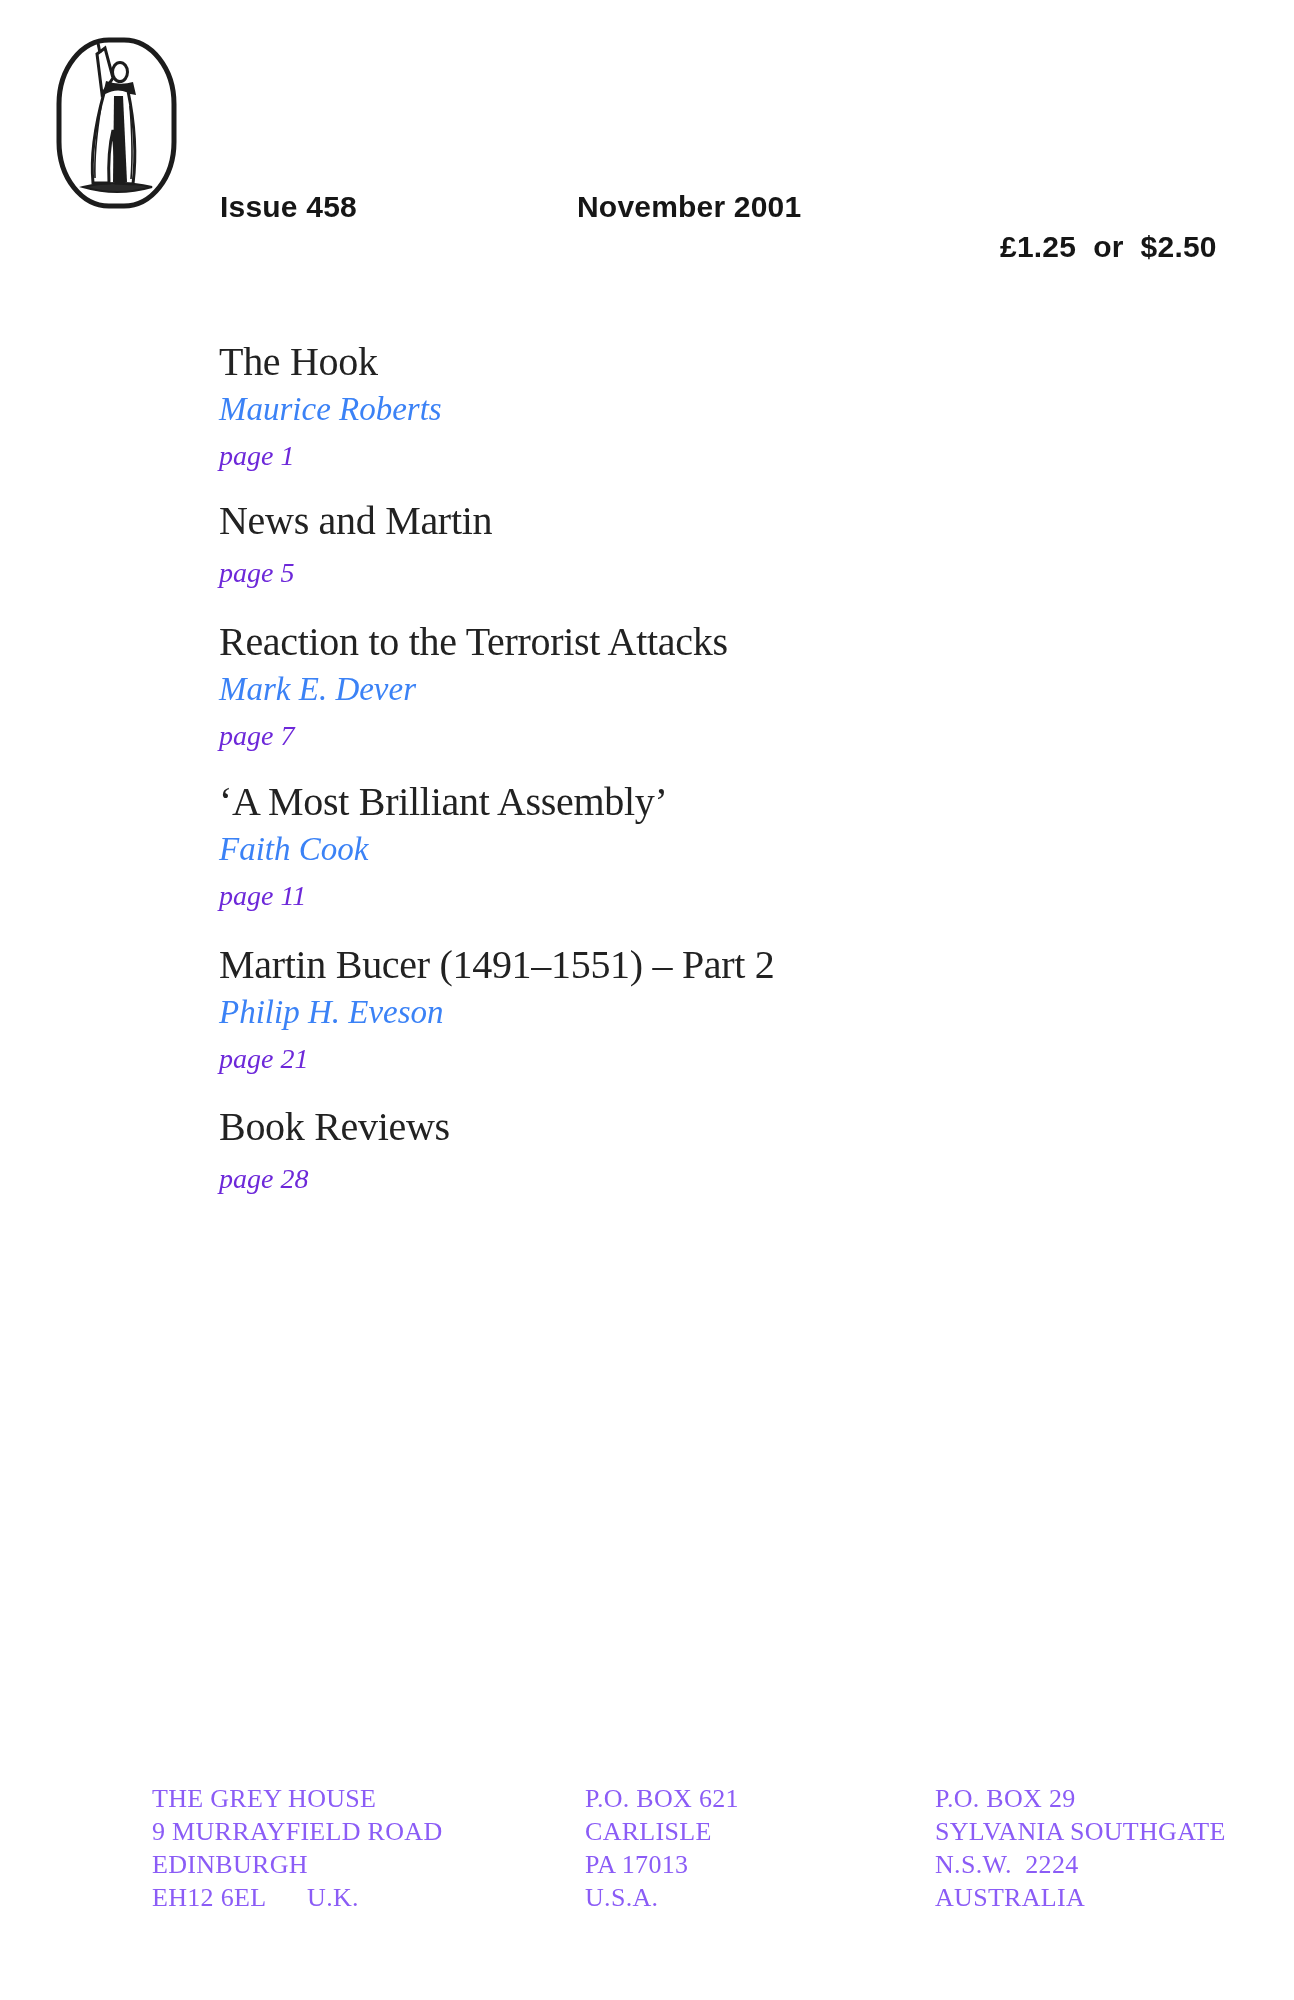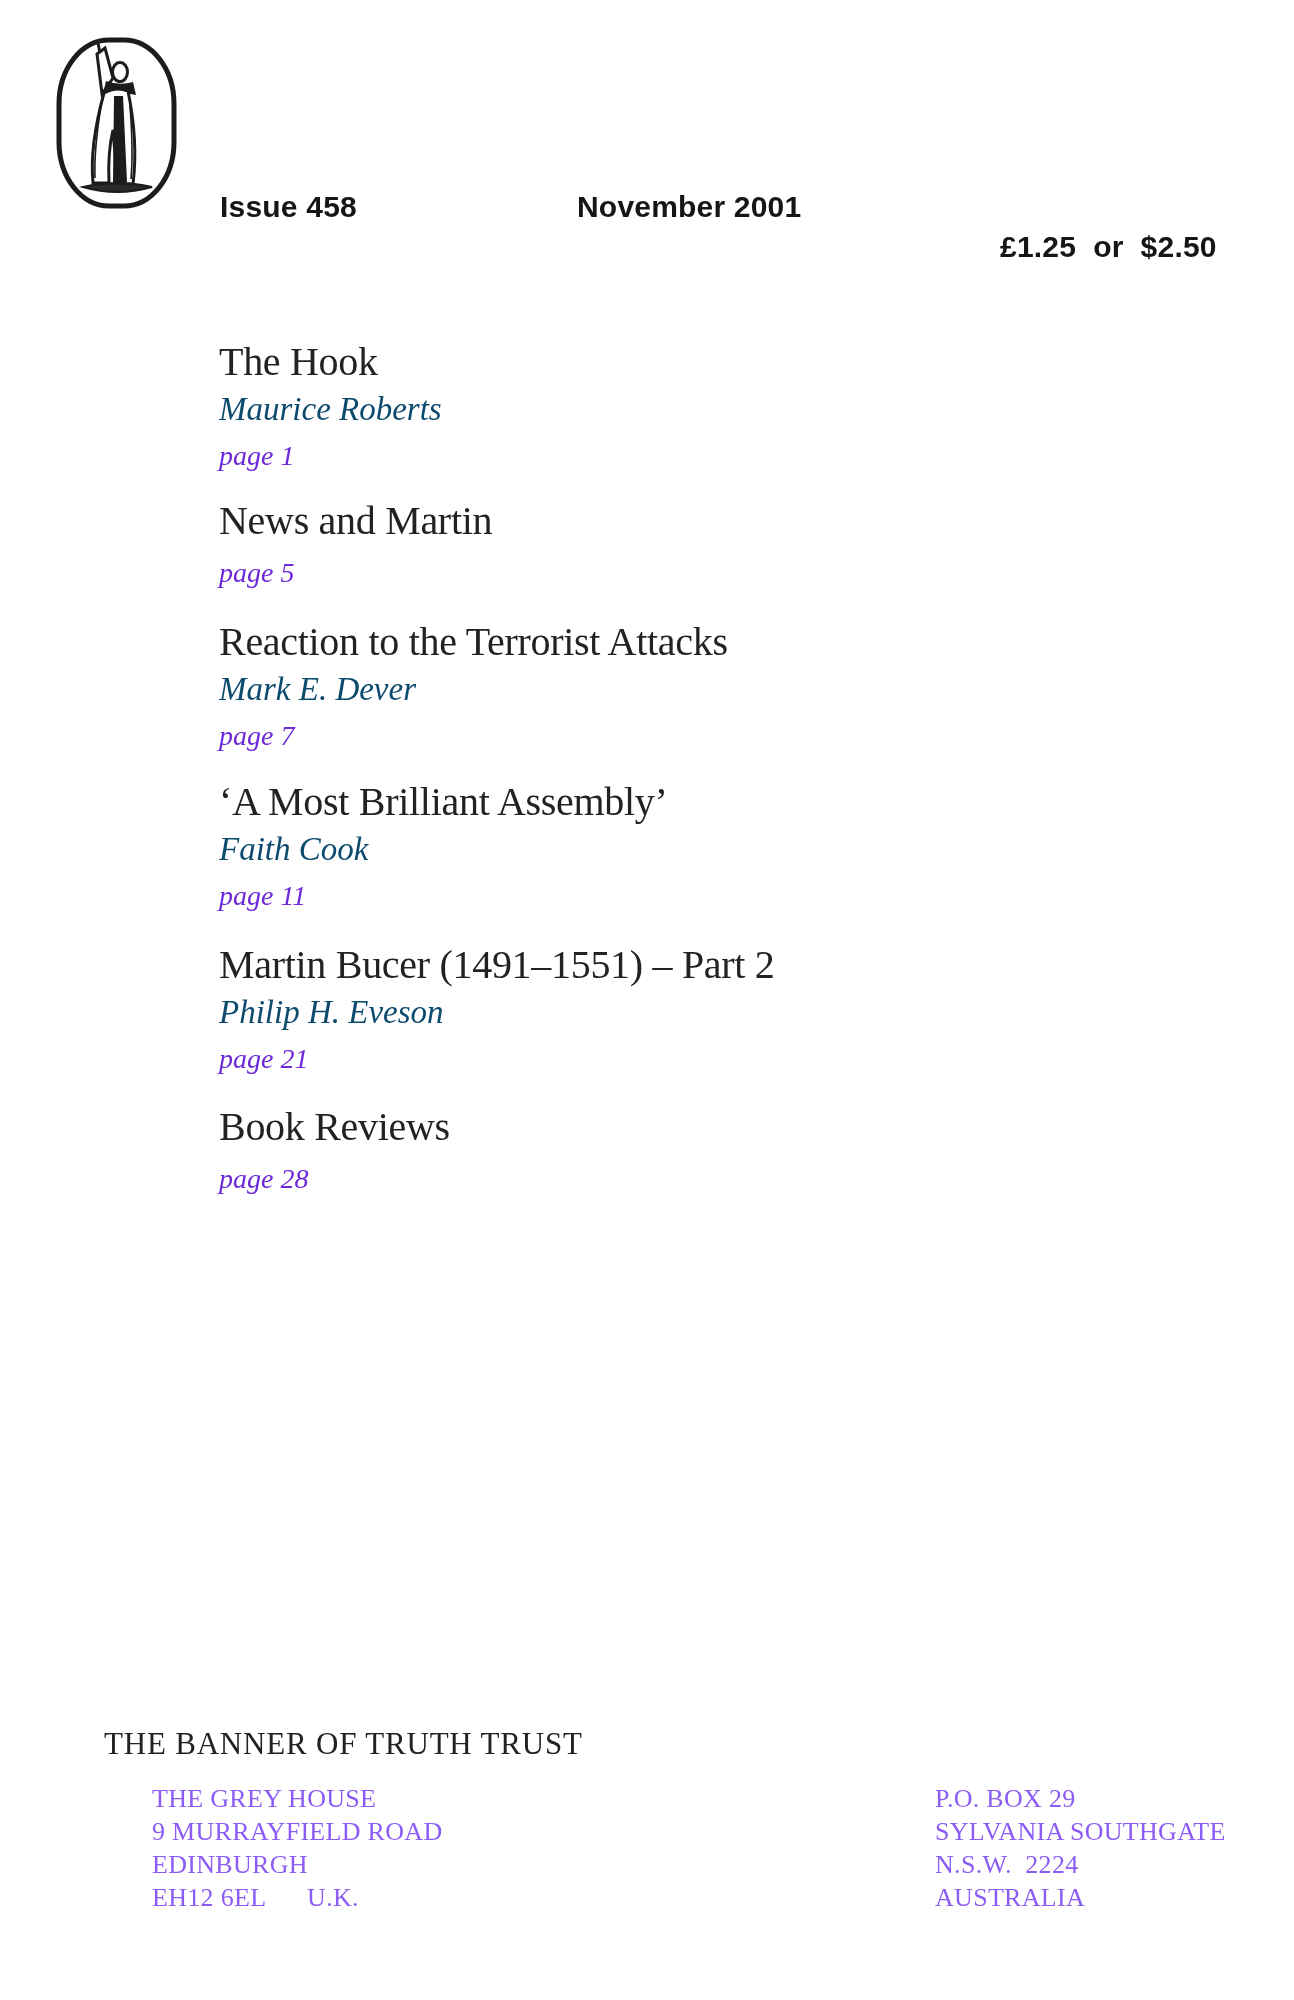"Maurice Roberts" .toc-author { color: #0c4a6e -> #3b82f6 }
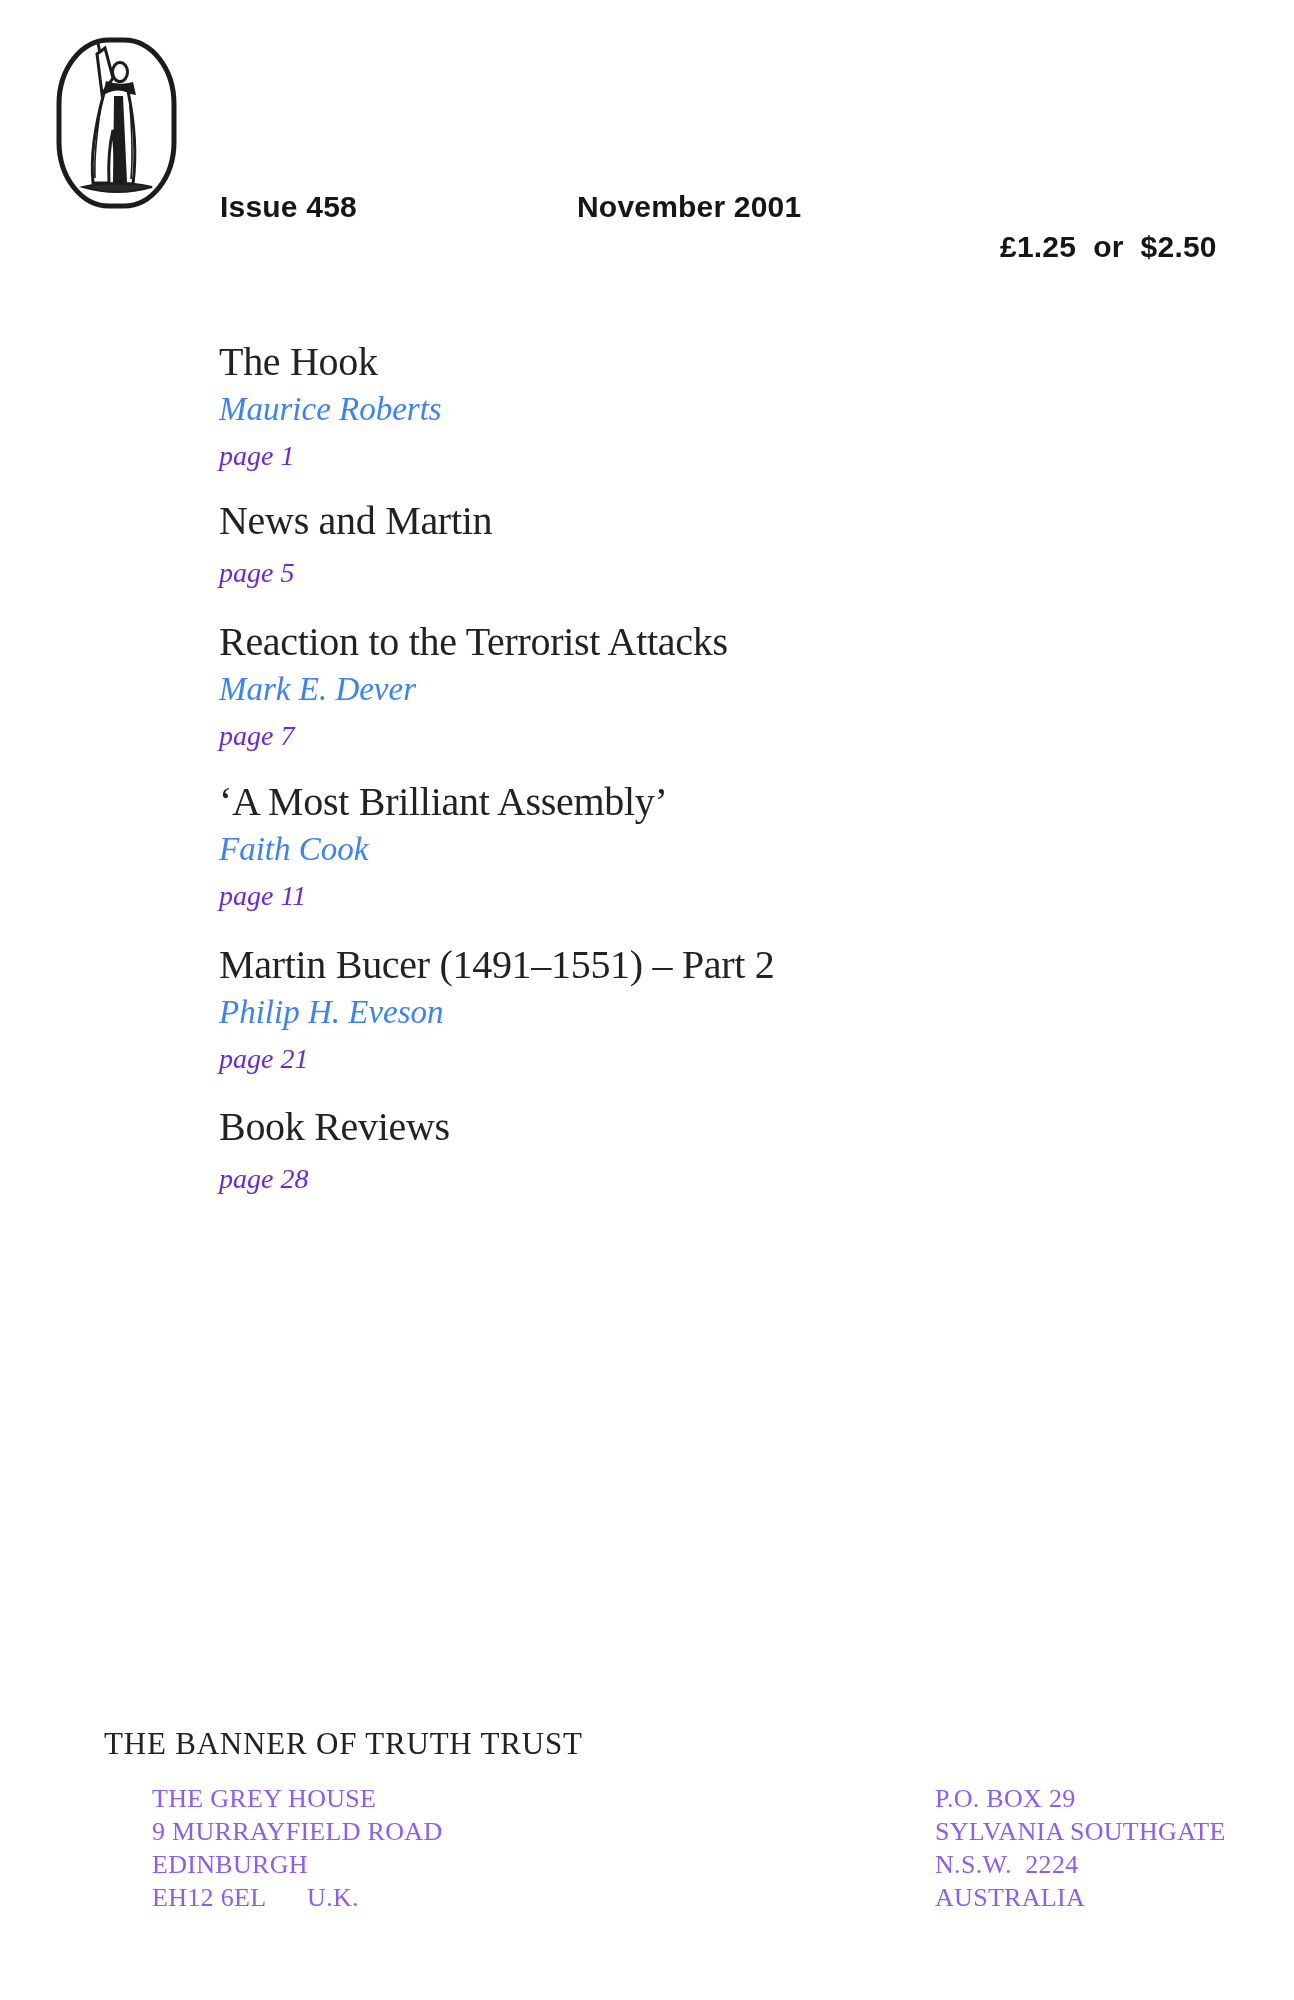"THE BANNER OF TRUTH TRUST" div.publisher { html: <div>THE BANNER OF TRUTH TRUST</div> -> none }
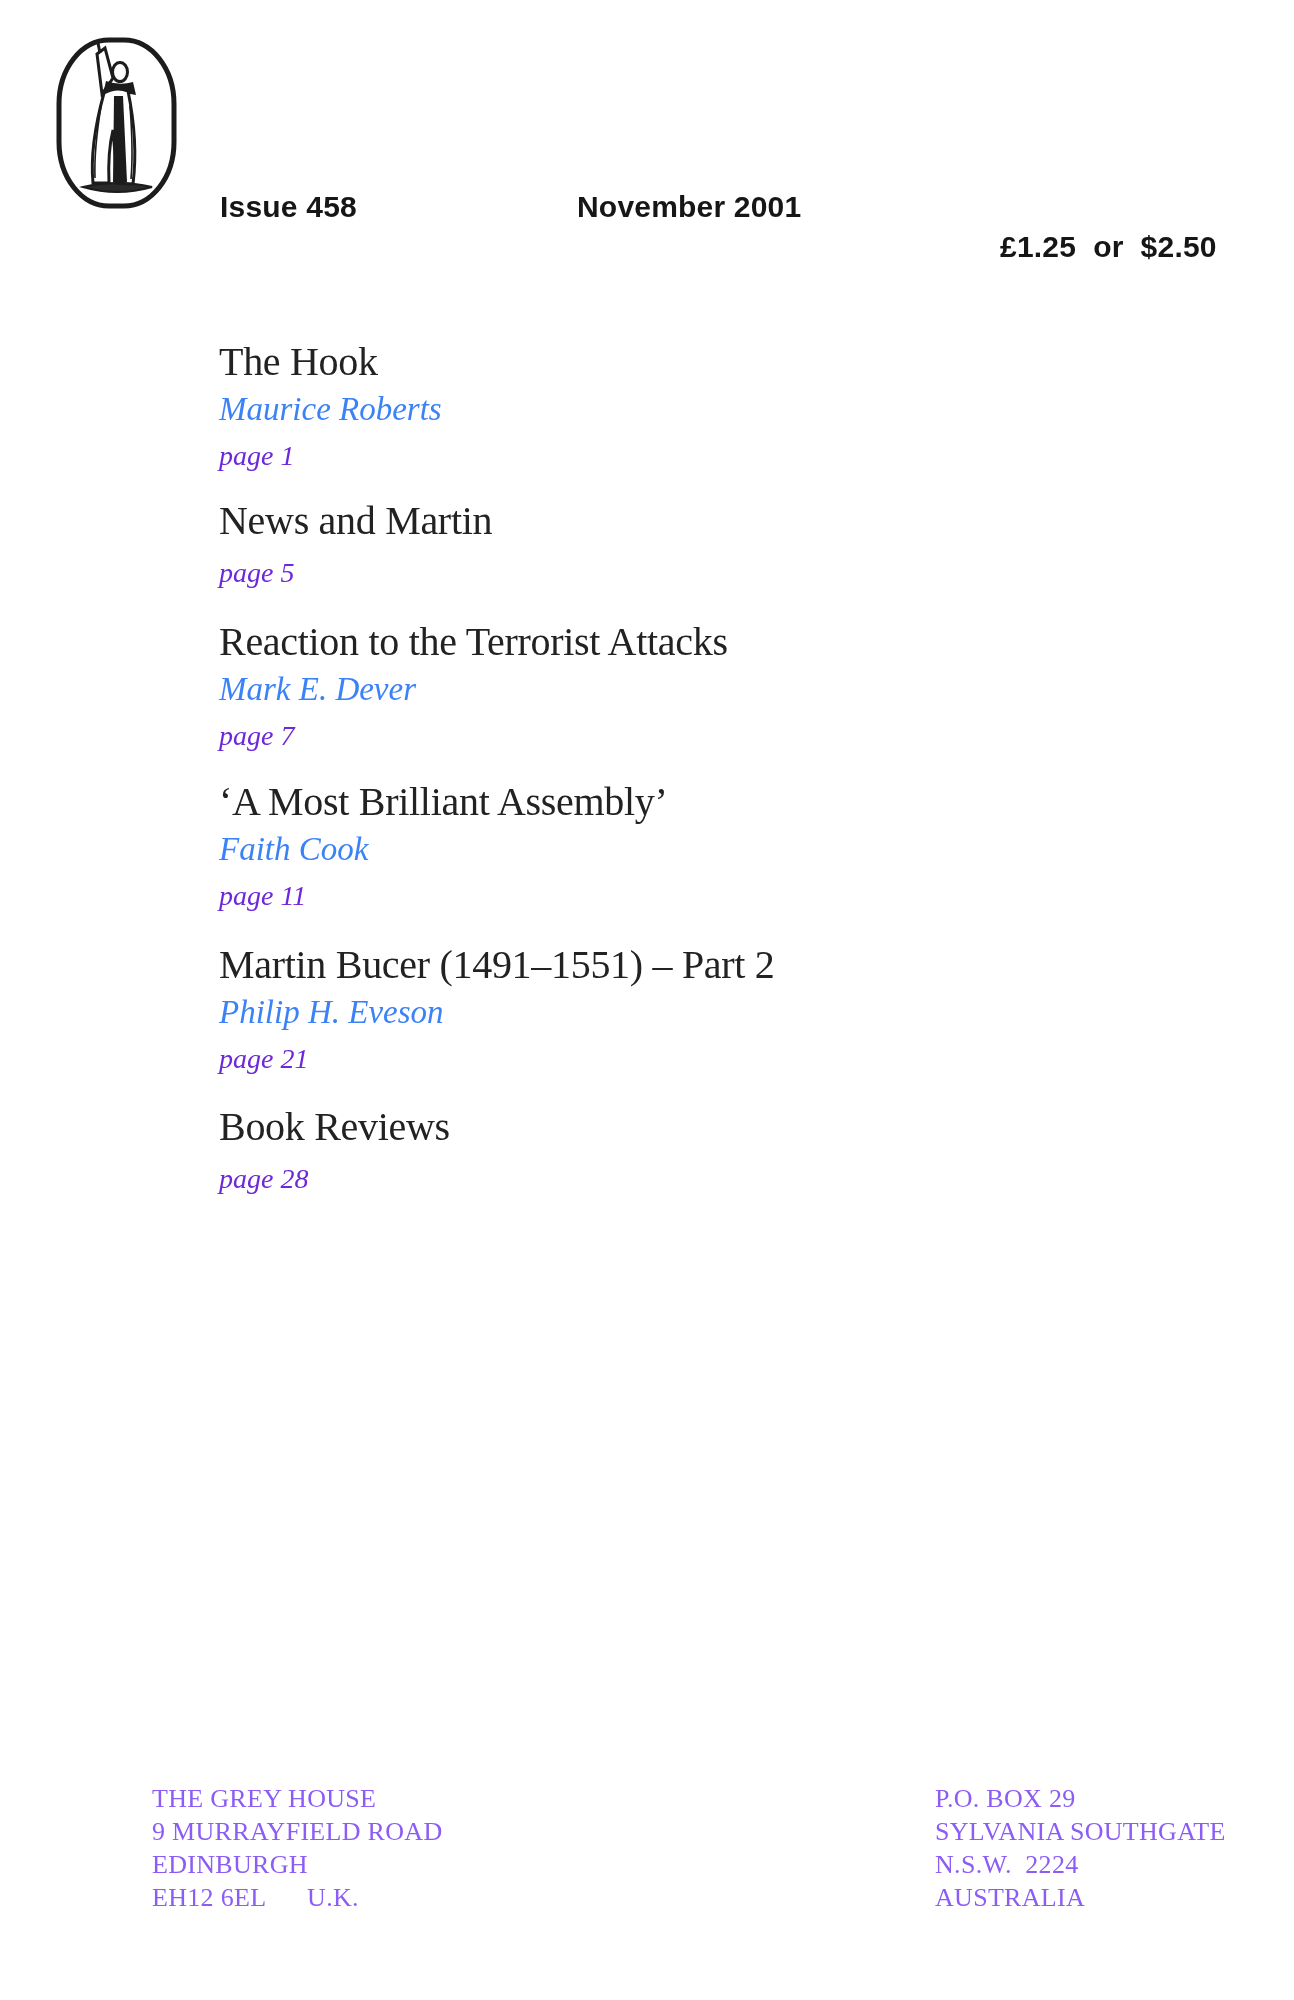"P.O. BOX 621" div.address-col { html: none -> <div> <div>P.O. BOX 621</div> <div>CARLISLE</div> <div>PA 17013</div> <div>U.S.A.</div> </div> }
